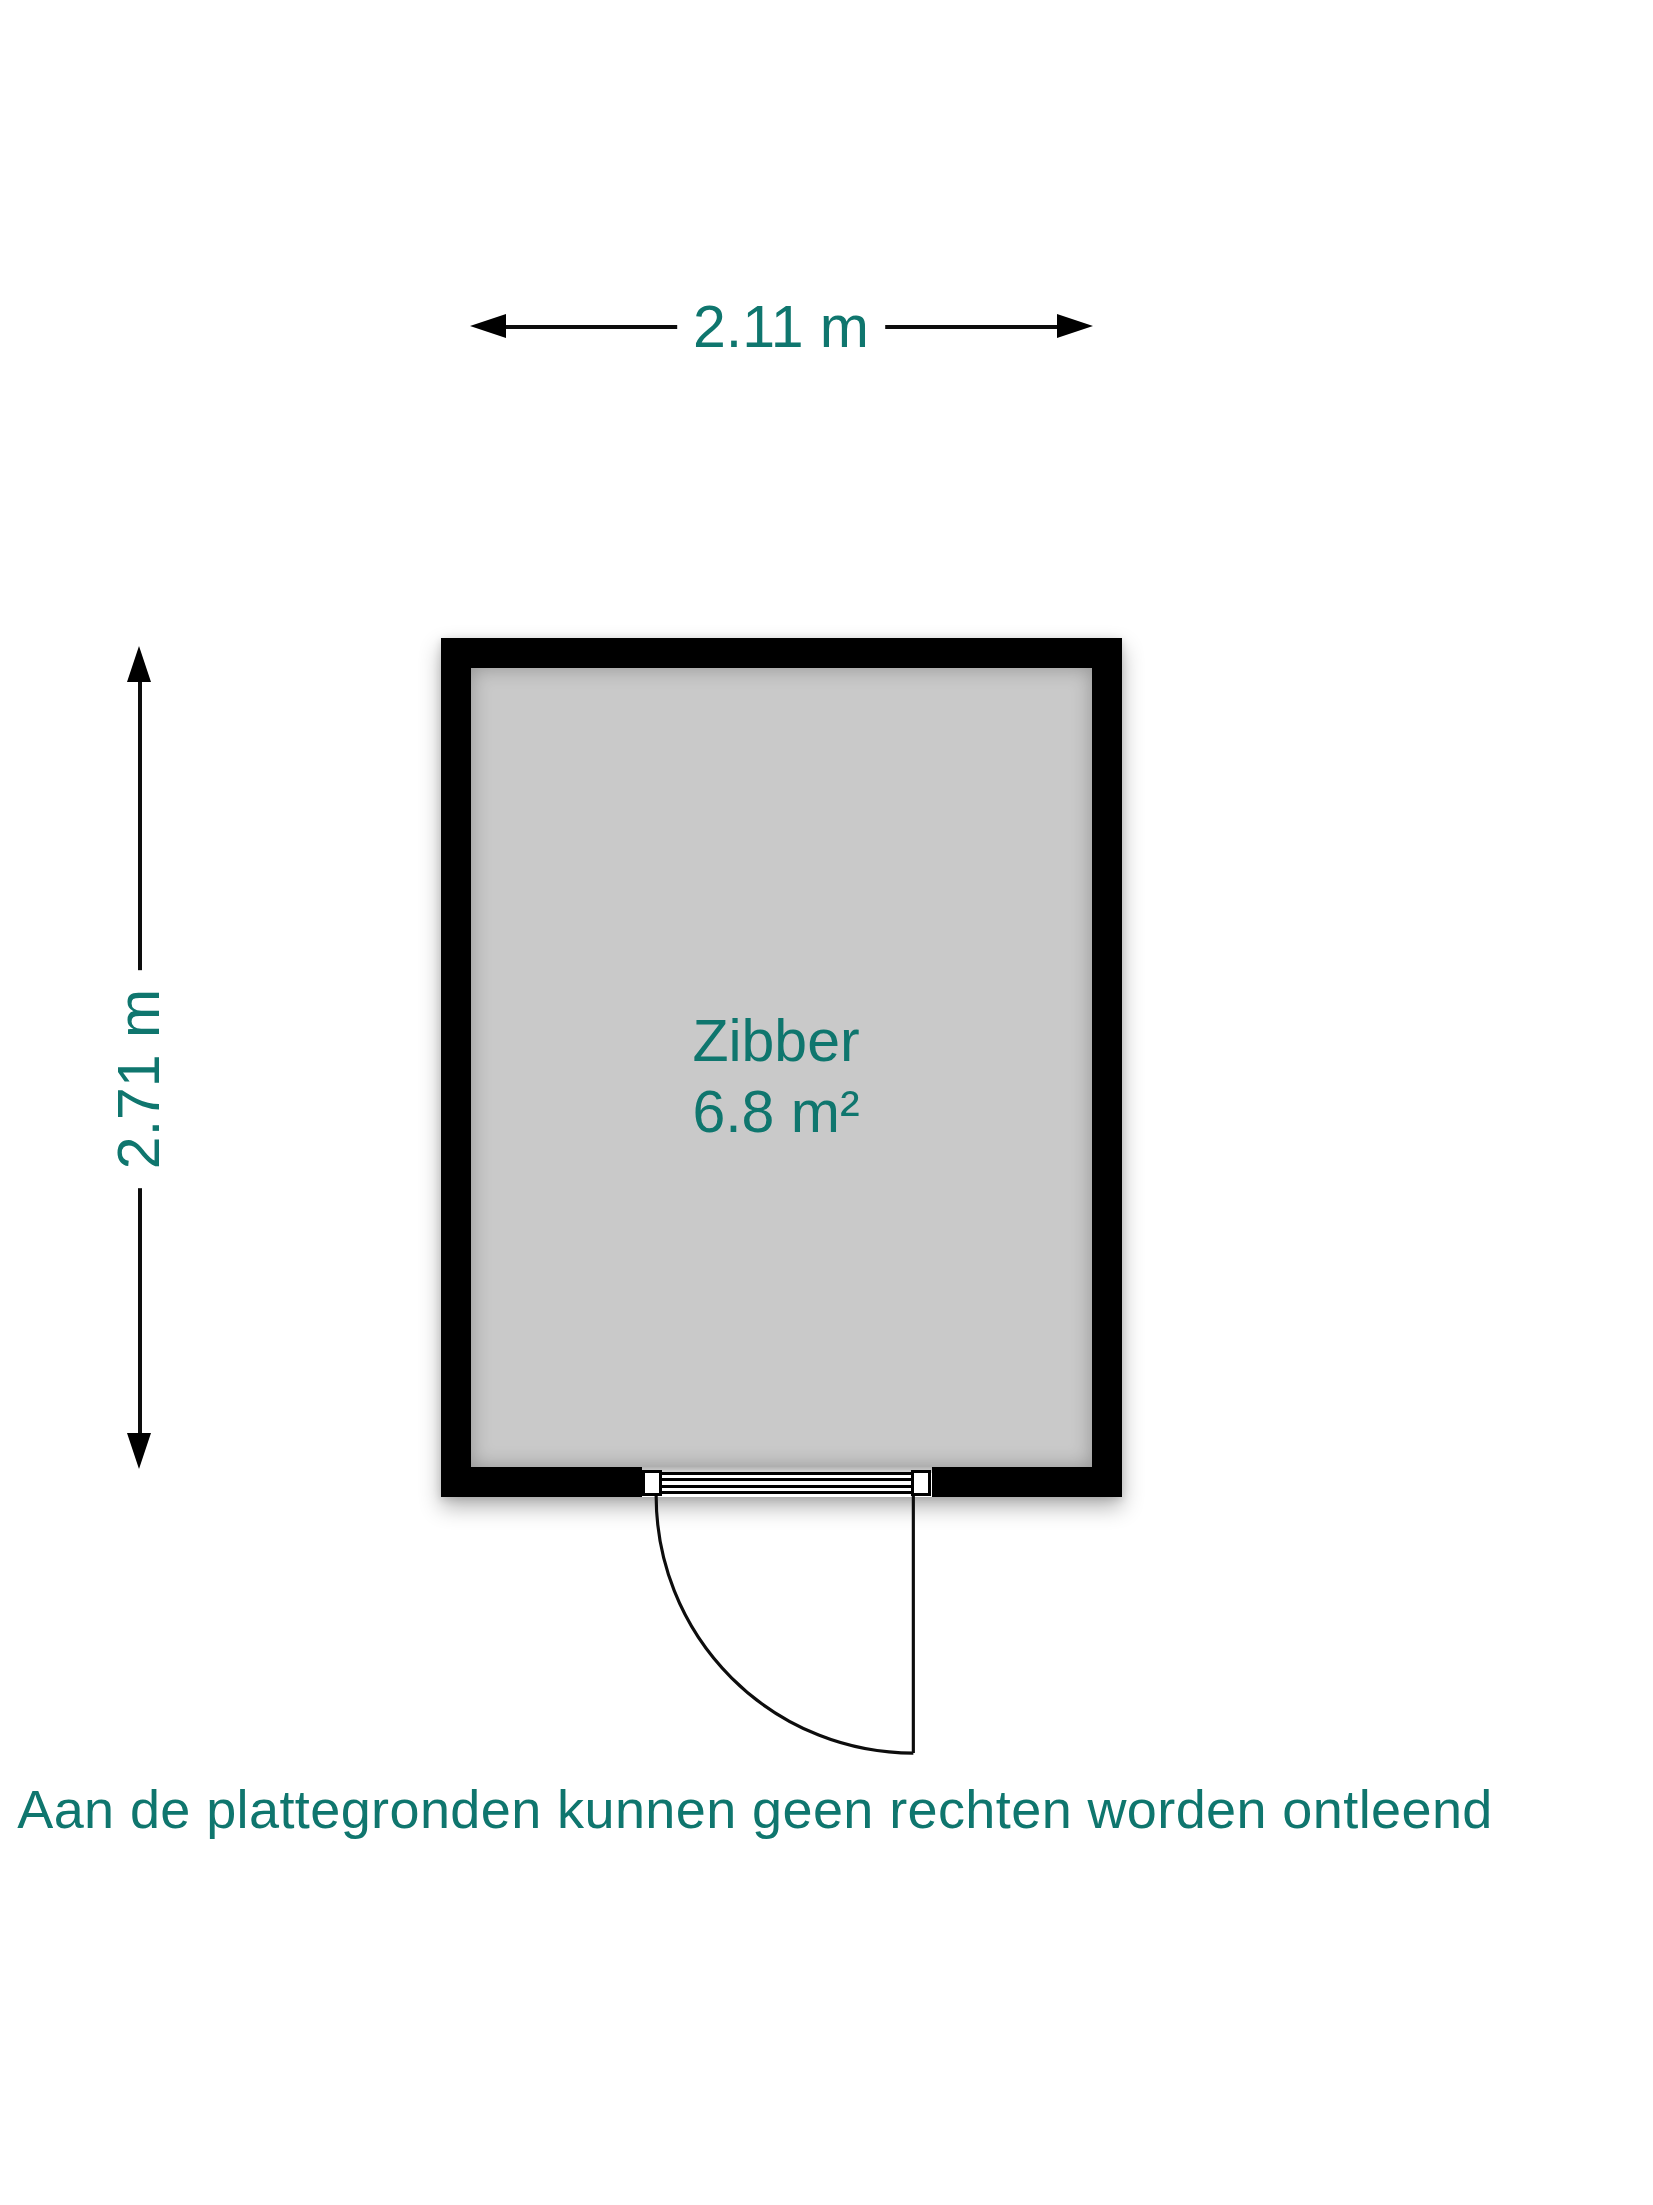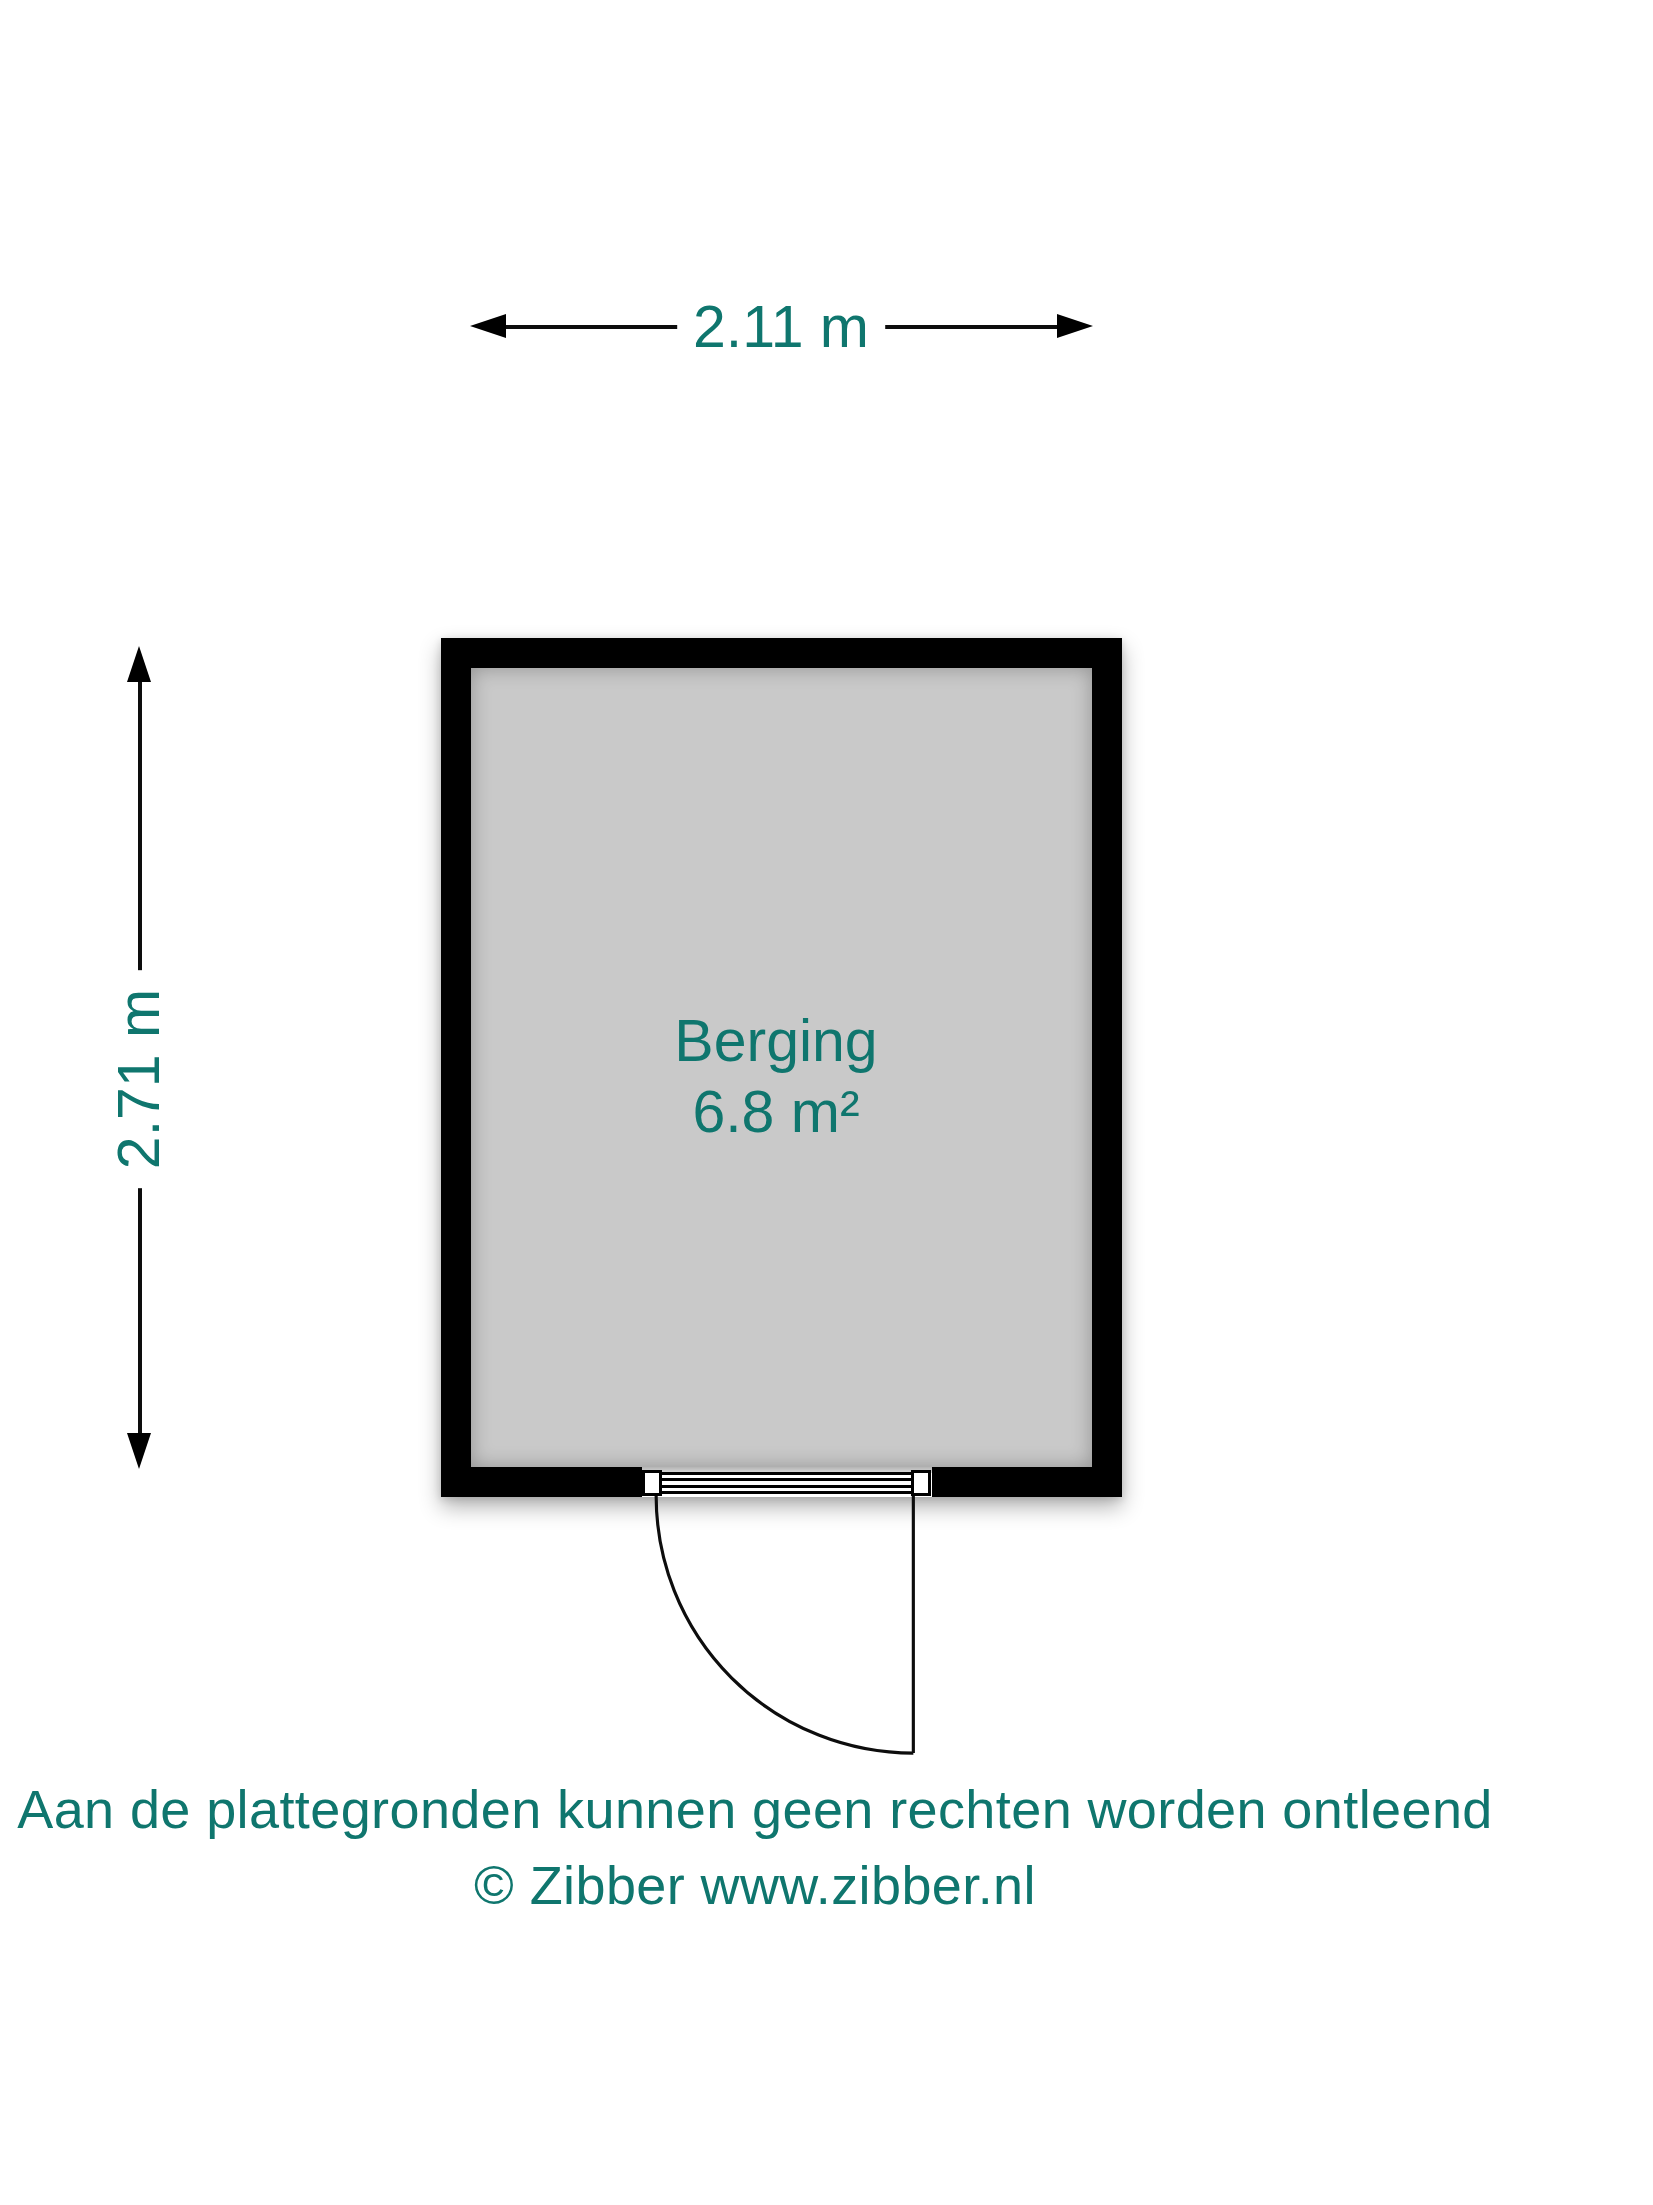"Berging" div { text: Berging -> Zibber }
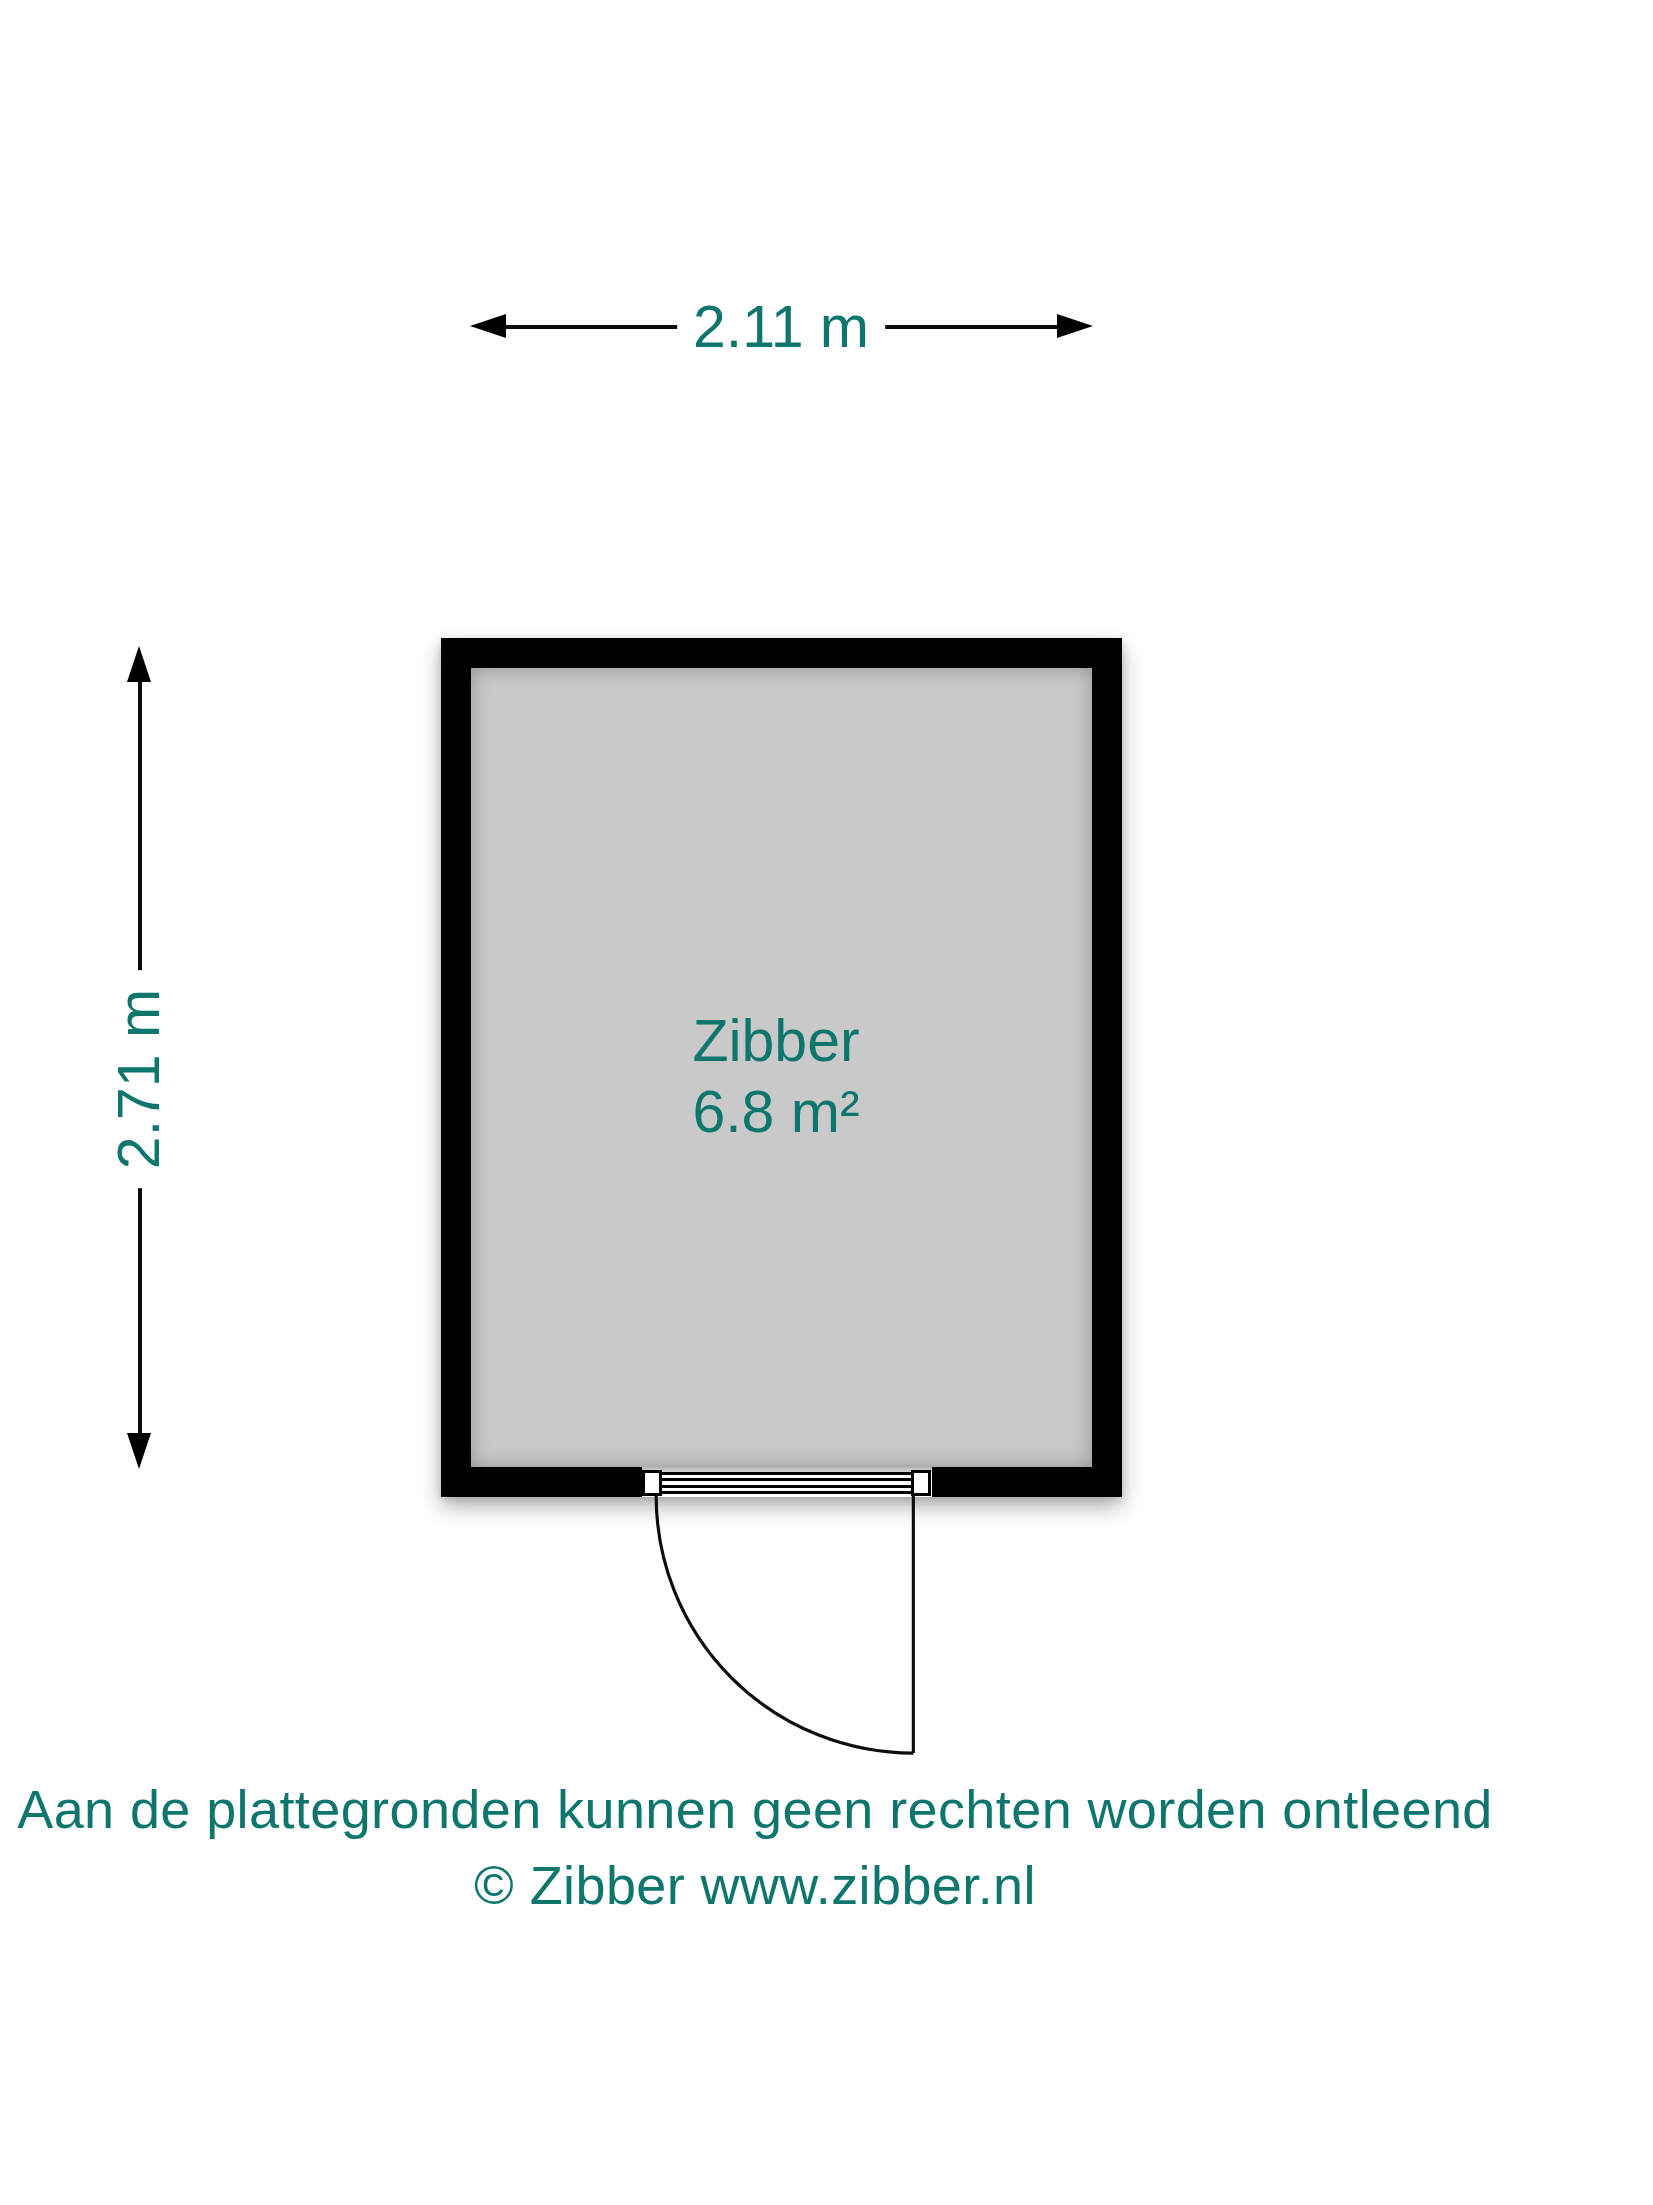"© Zibber www.zibber.nl" div { html: <div>© Zibber www.zibber.nl</div> -> none }
